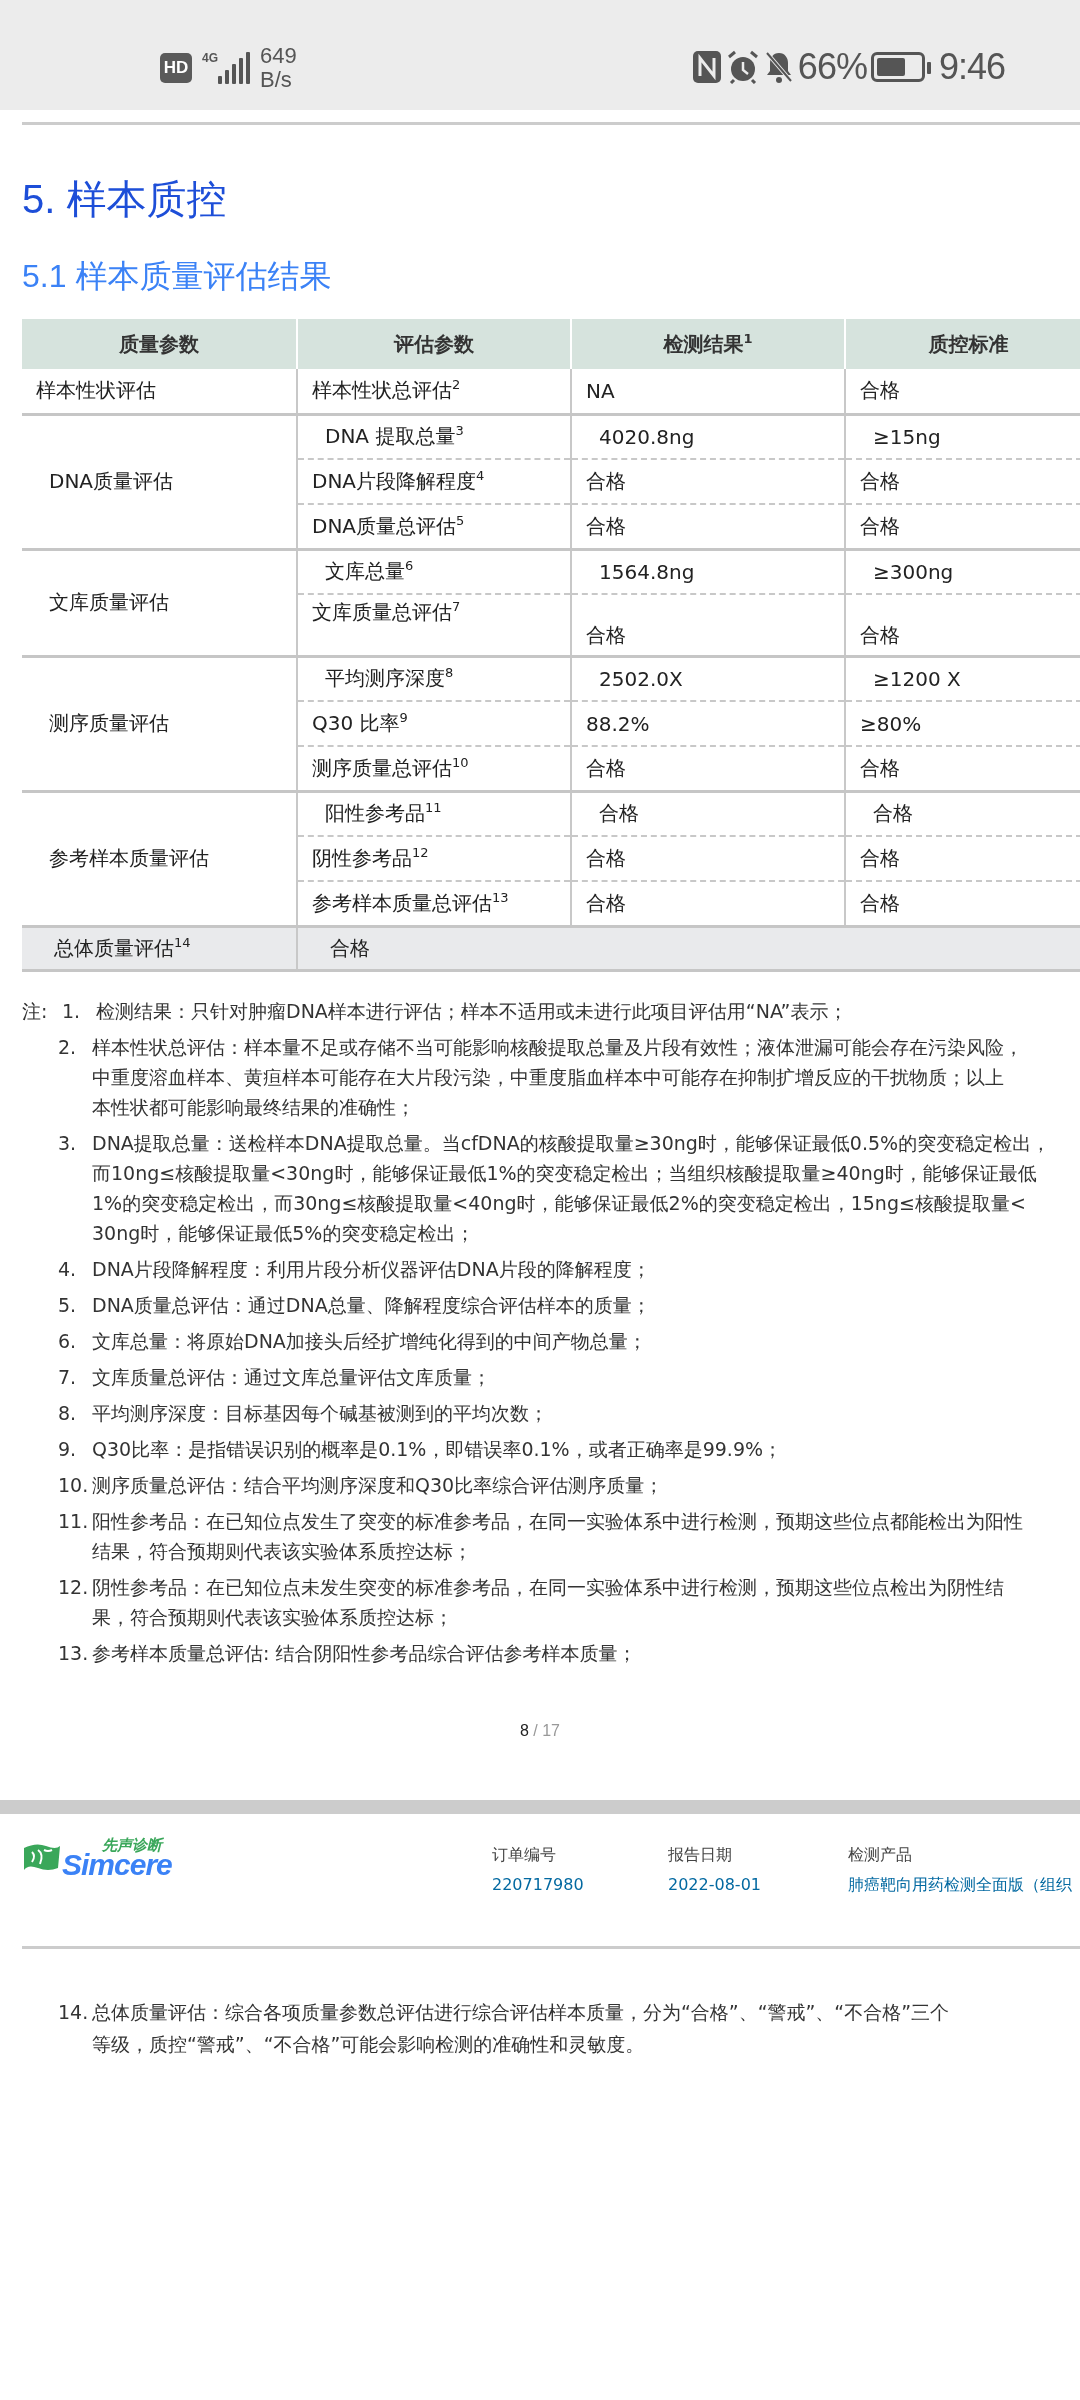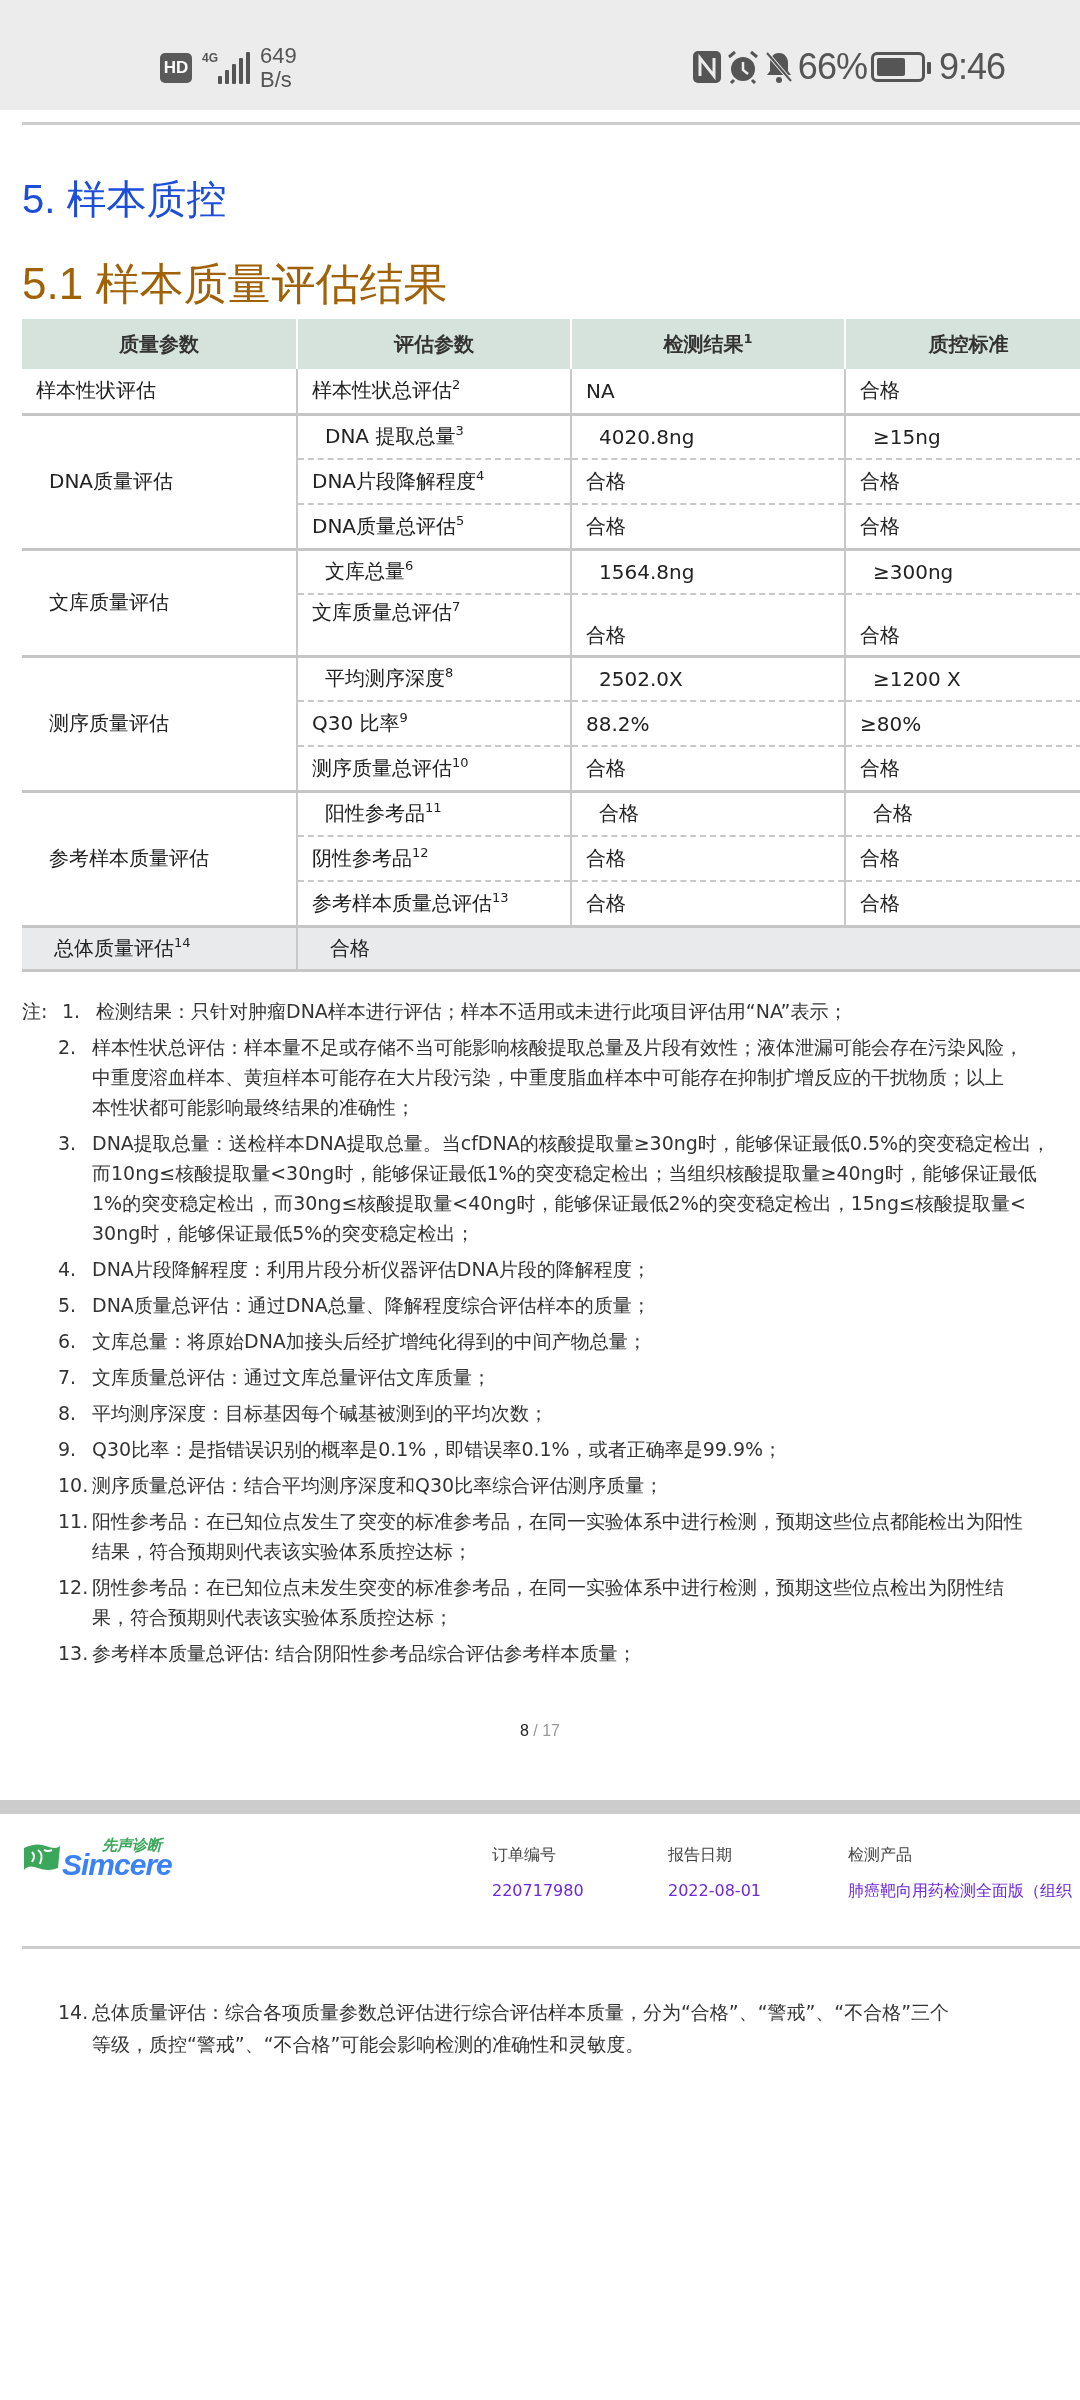"5.1 样本质量评估结果" .h2 { color: #a16207 -> #3b82f6; font-size: 44px -> 32px }
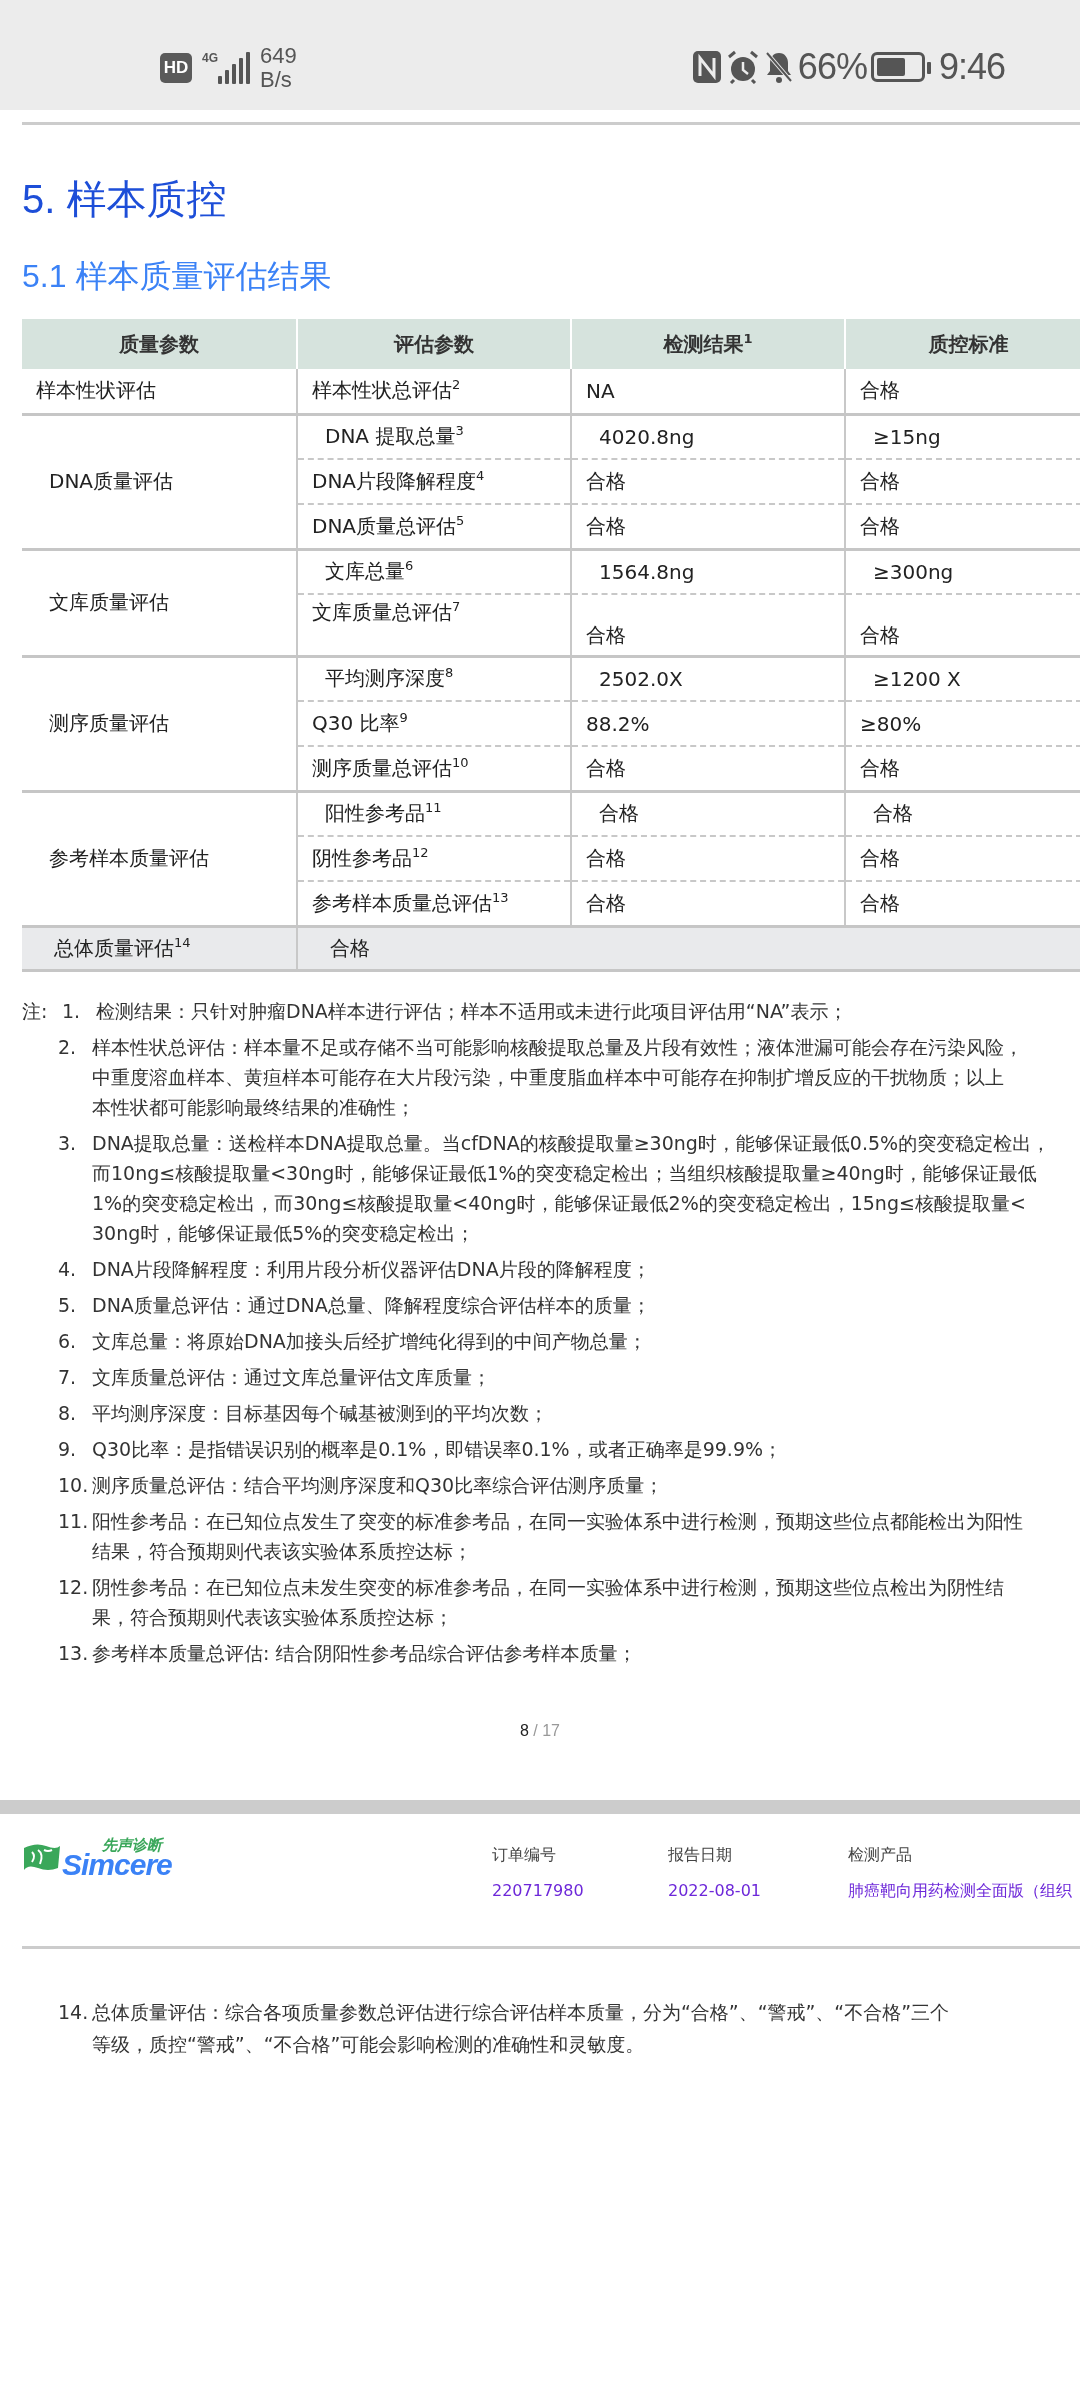"220717980" .meta .val { color: #6d28d9 -> #0369a1; margin-top: 6px -> none }
